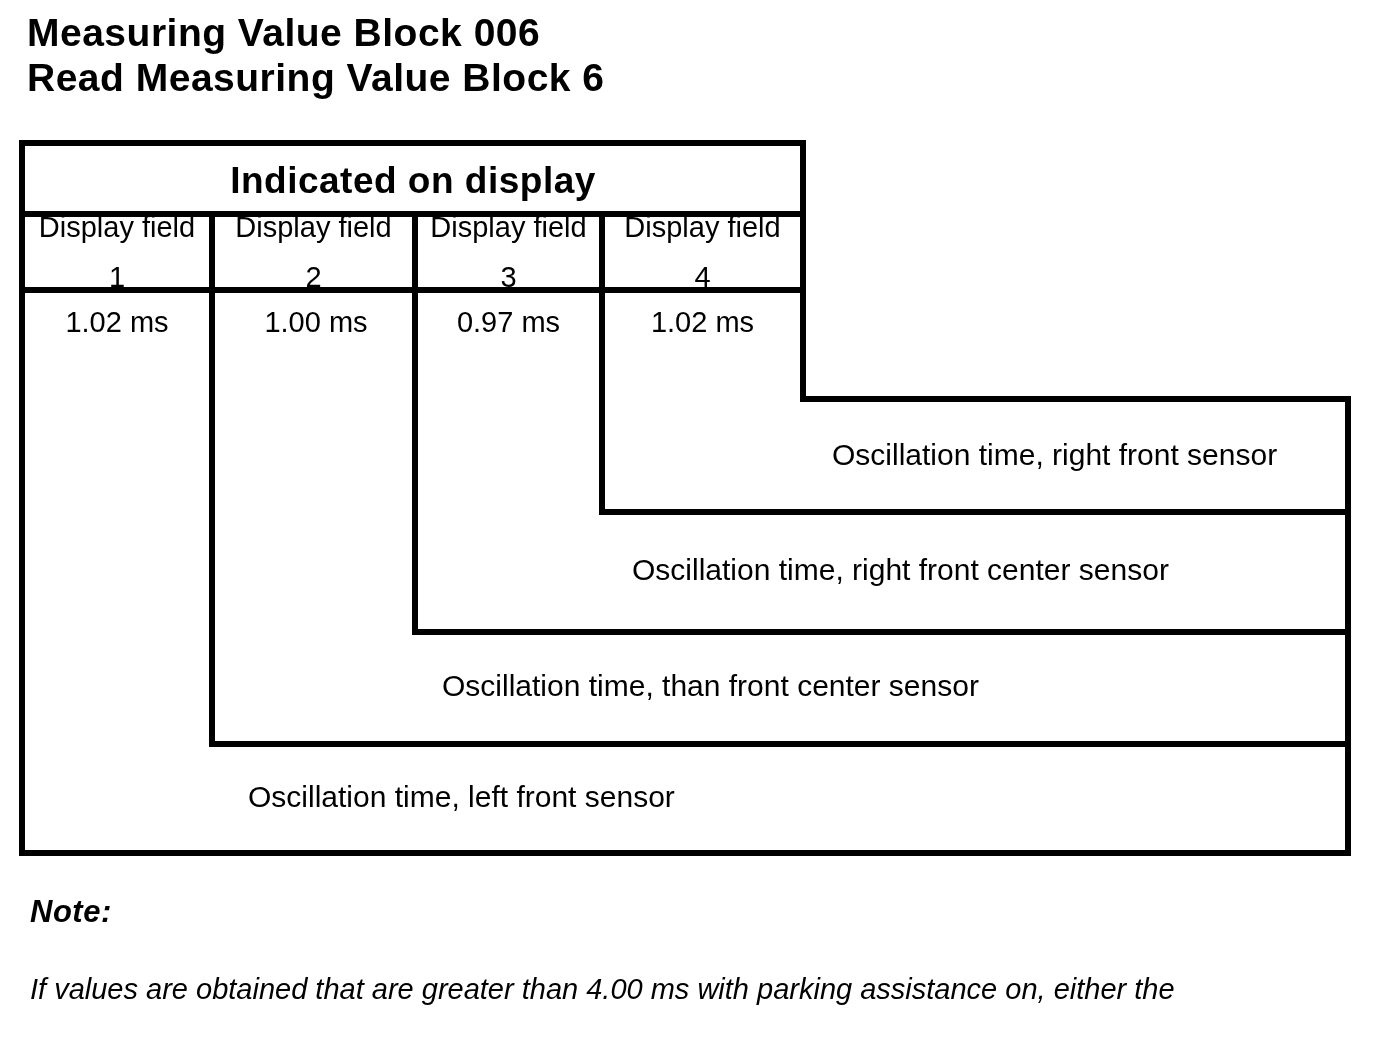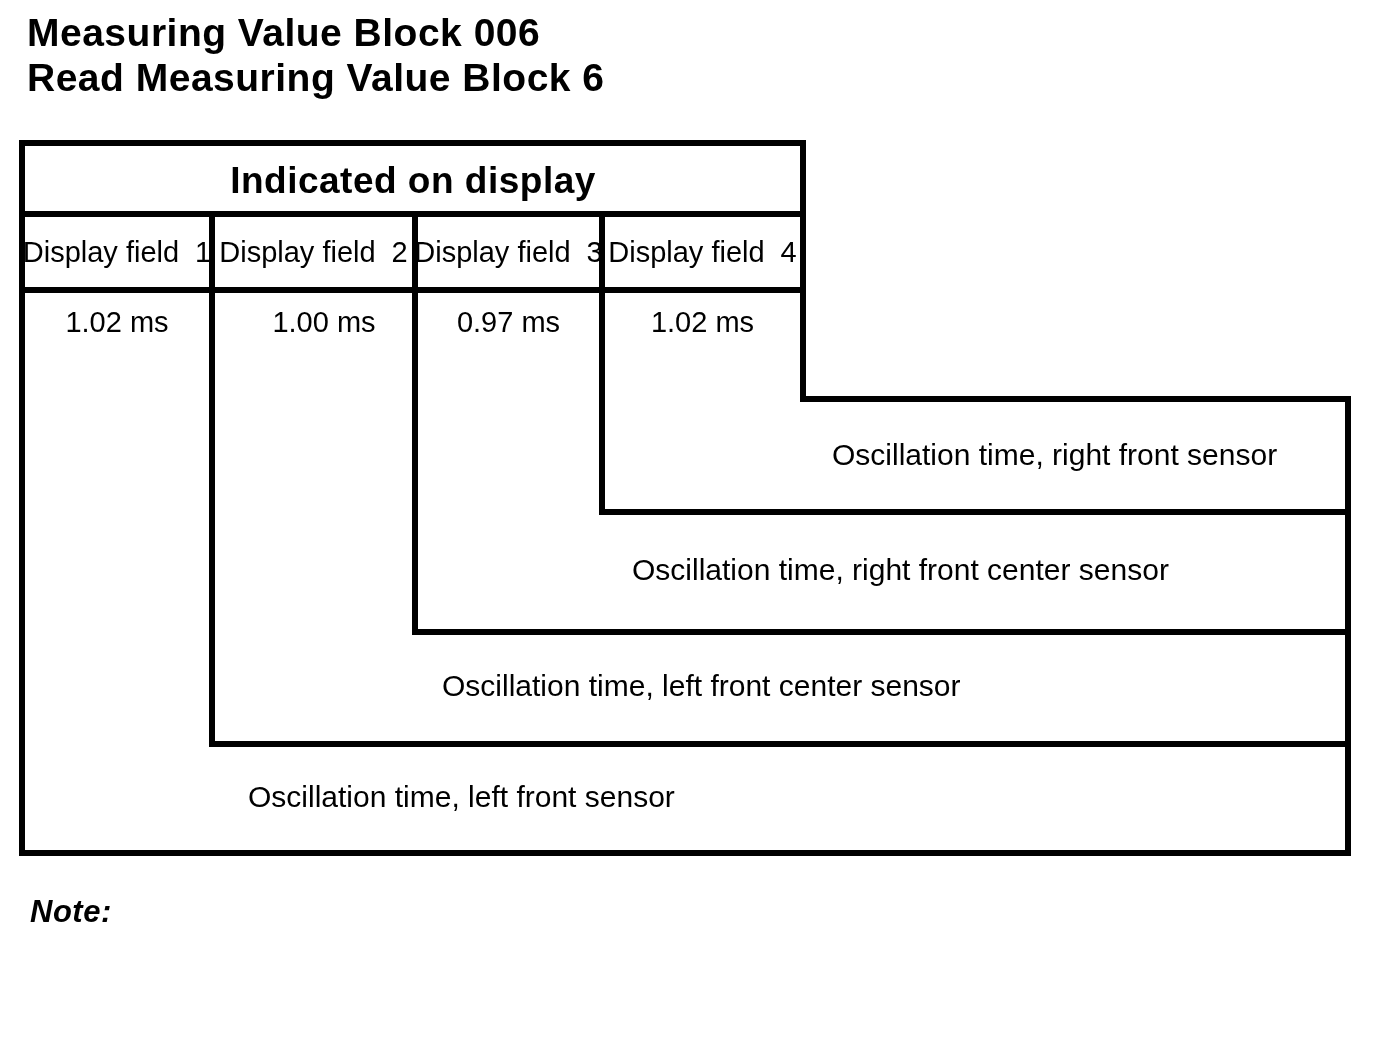"Display field" .colhead { flex-direction: none -> column }
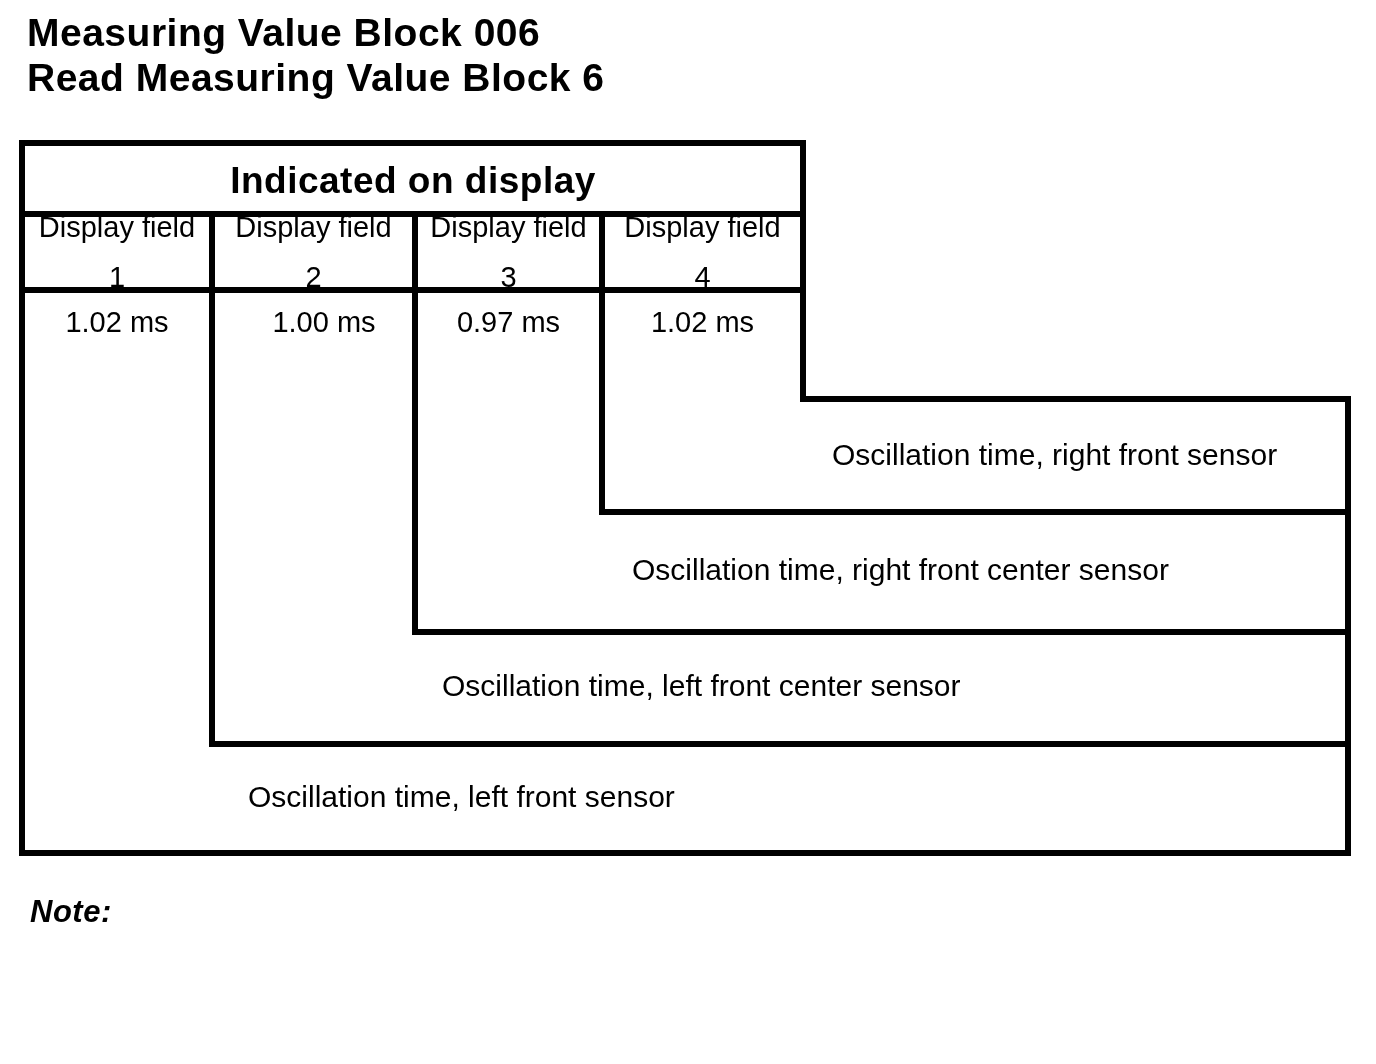"1.00 ms" div.val { left: 224px -> 216px }
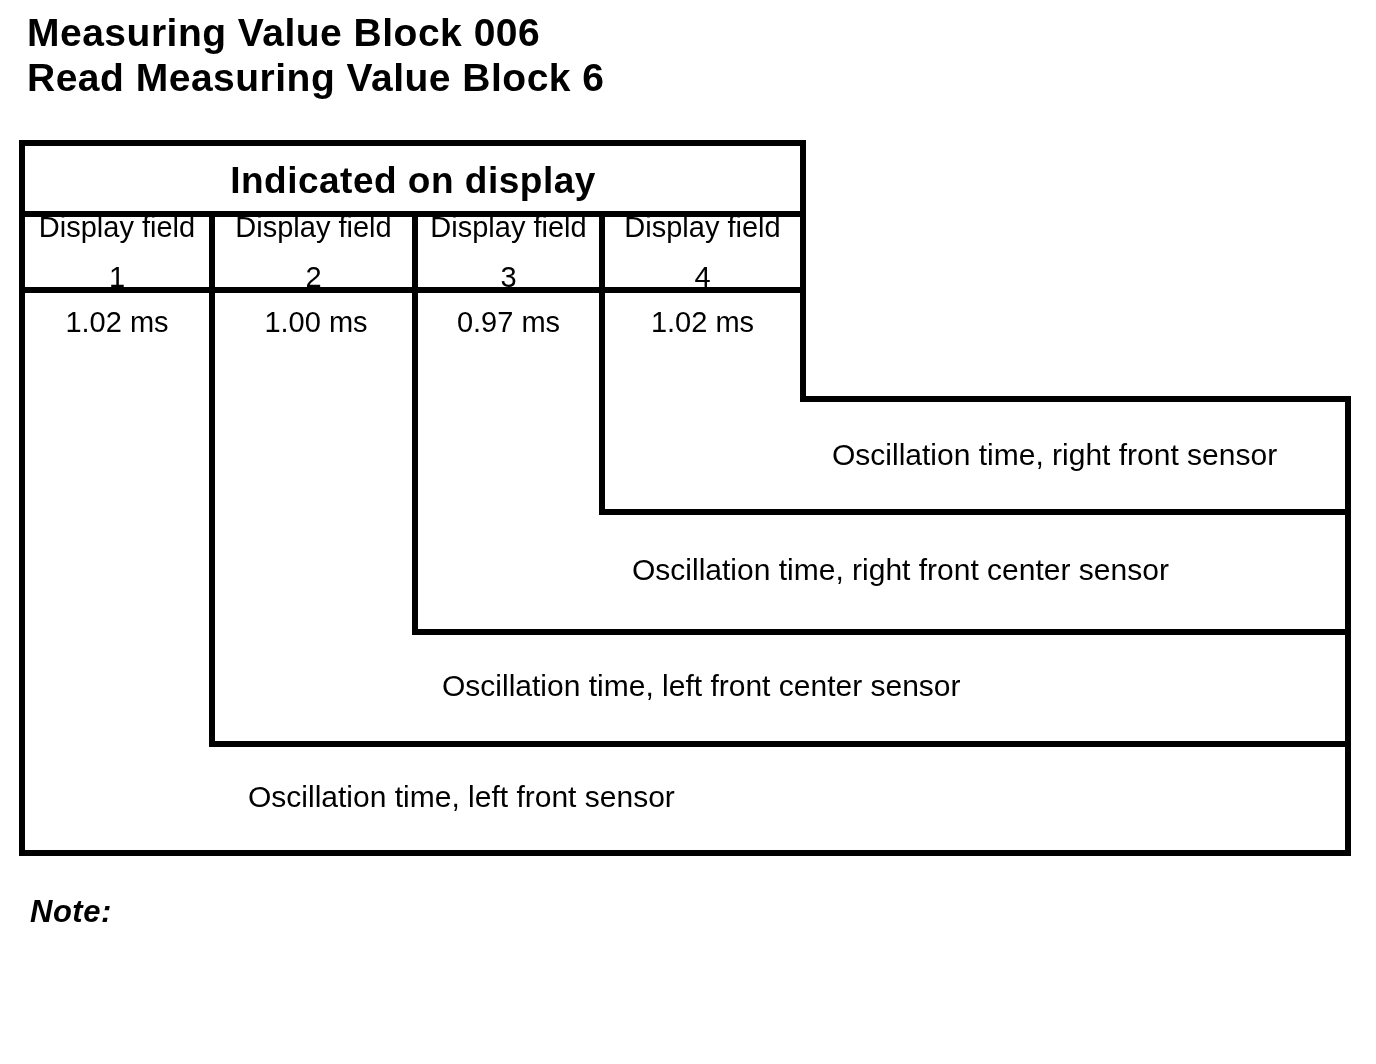"Oscillation time, left front center" div.band-label { text: left -> than }
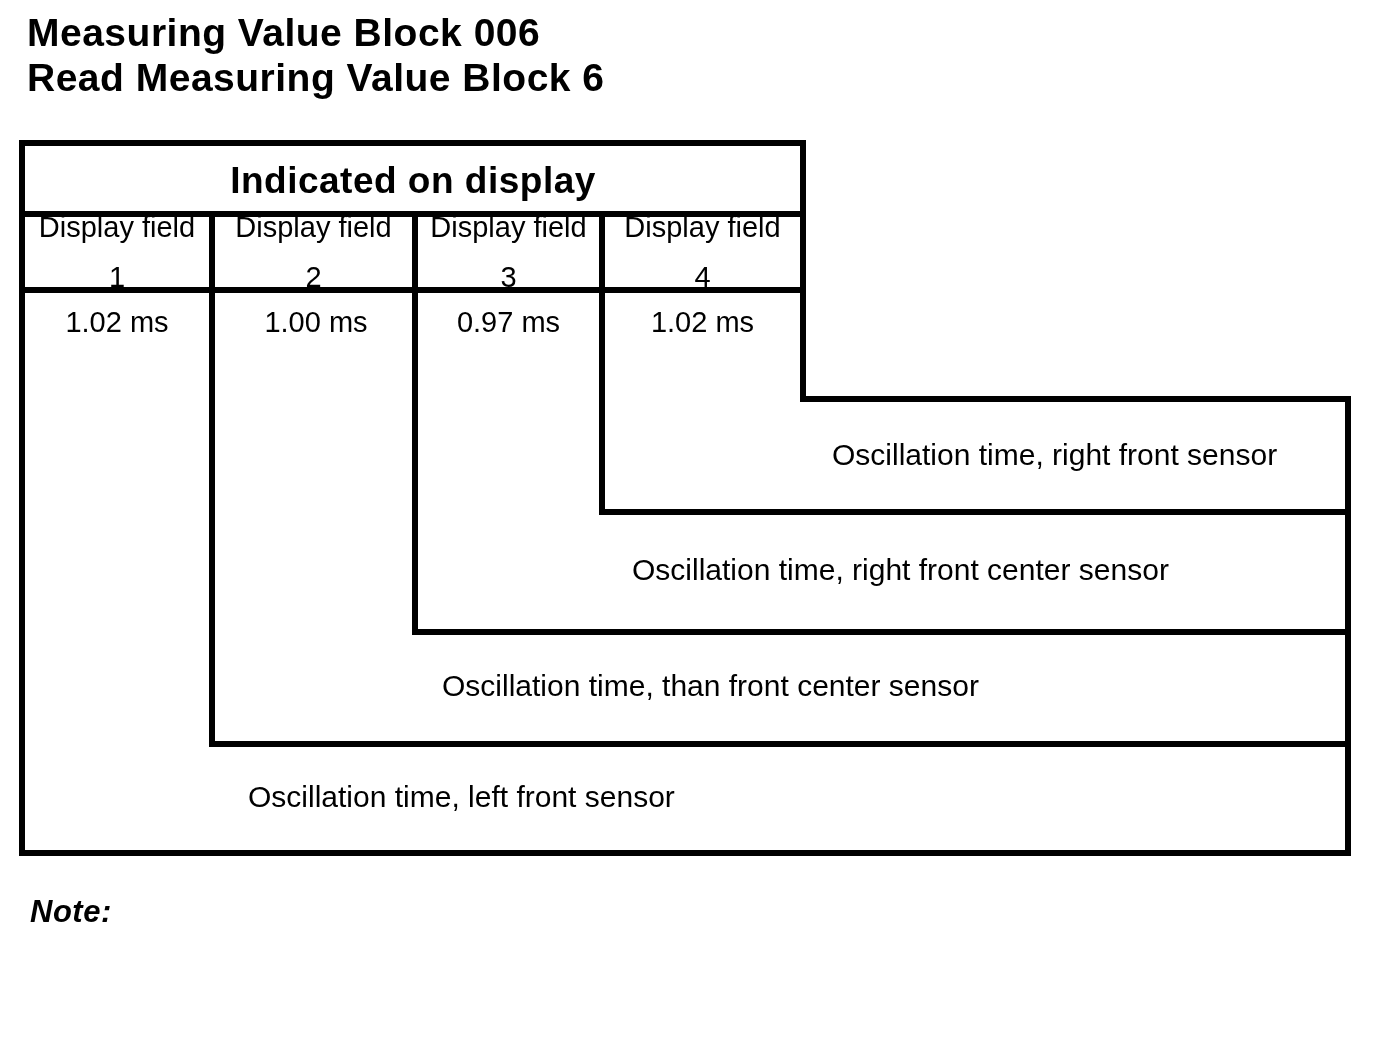"If values are obtained that" span.nline { html: none -> <span>If values are obtained that are greater than 4.00 ms with parking assistance on, either the</span> }
